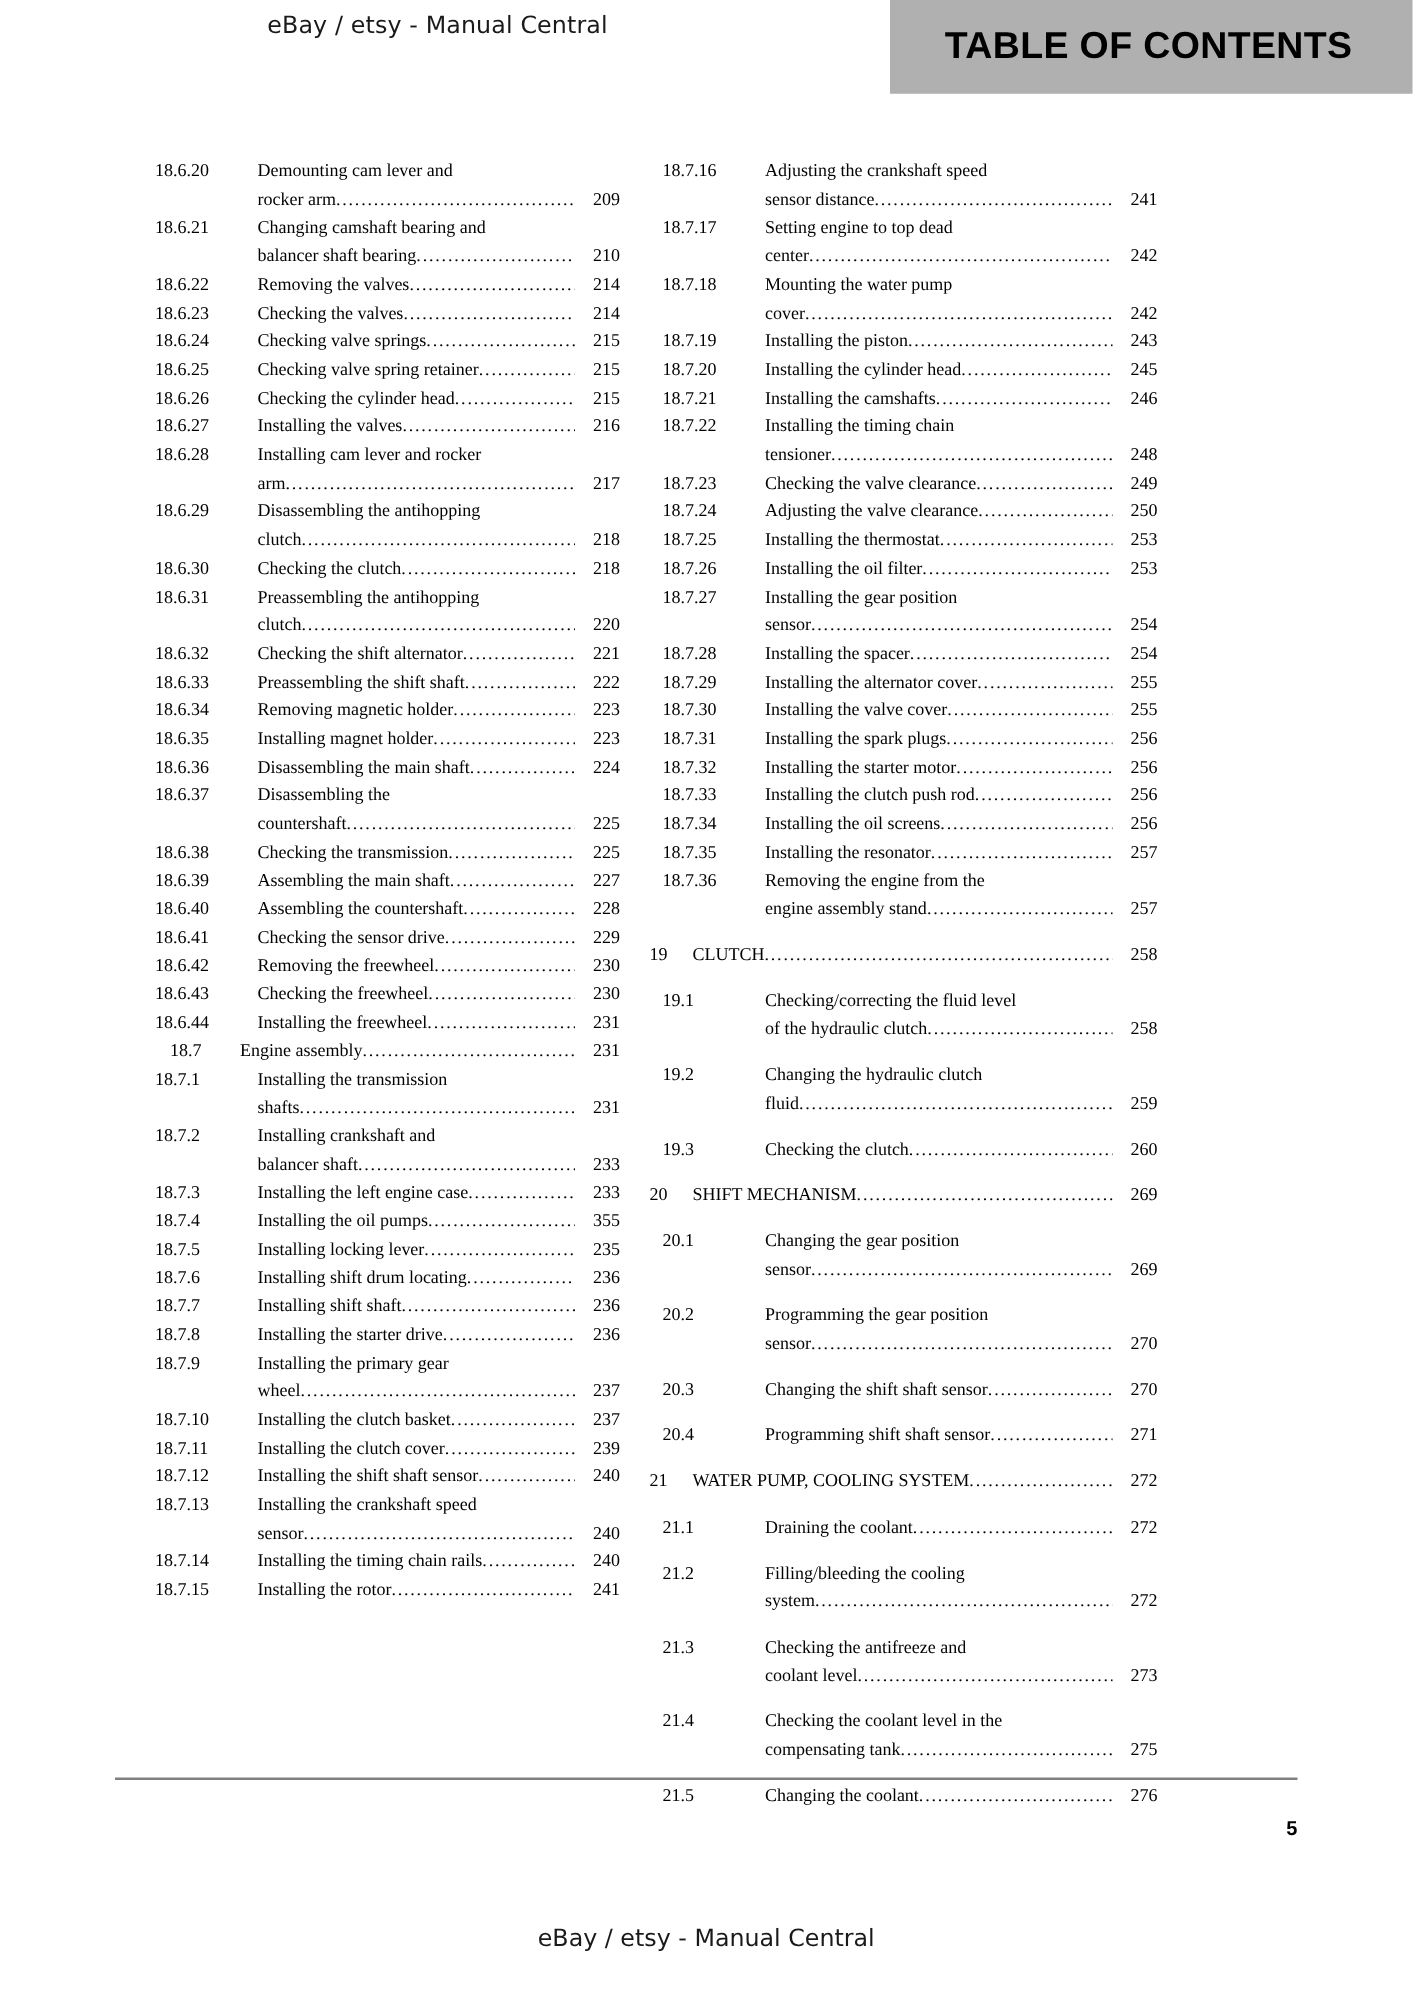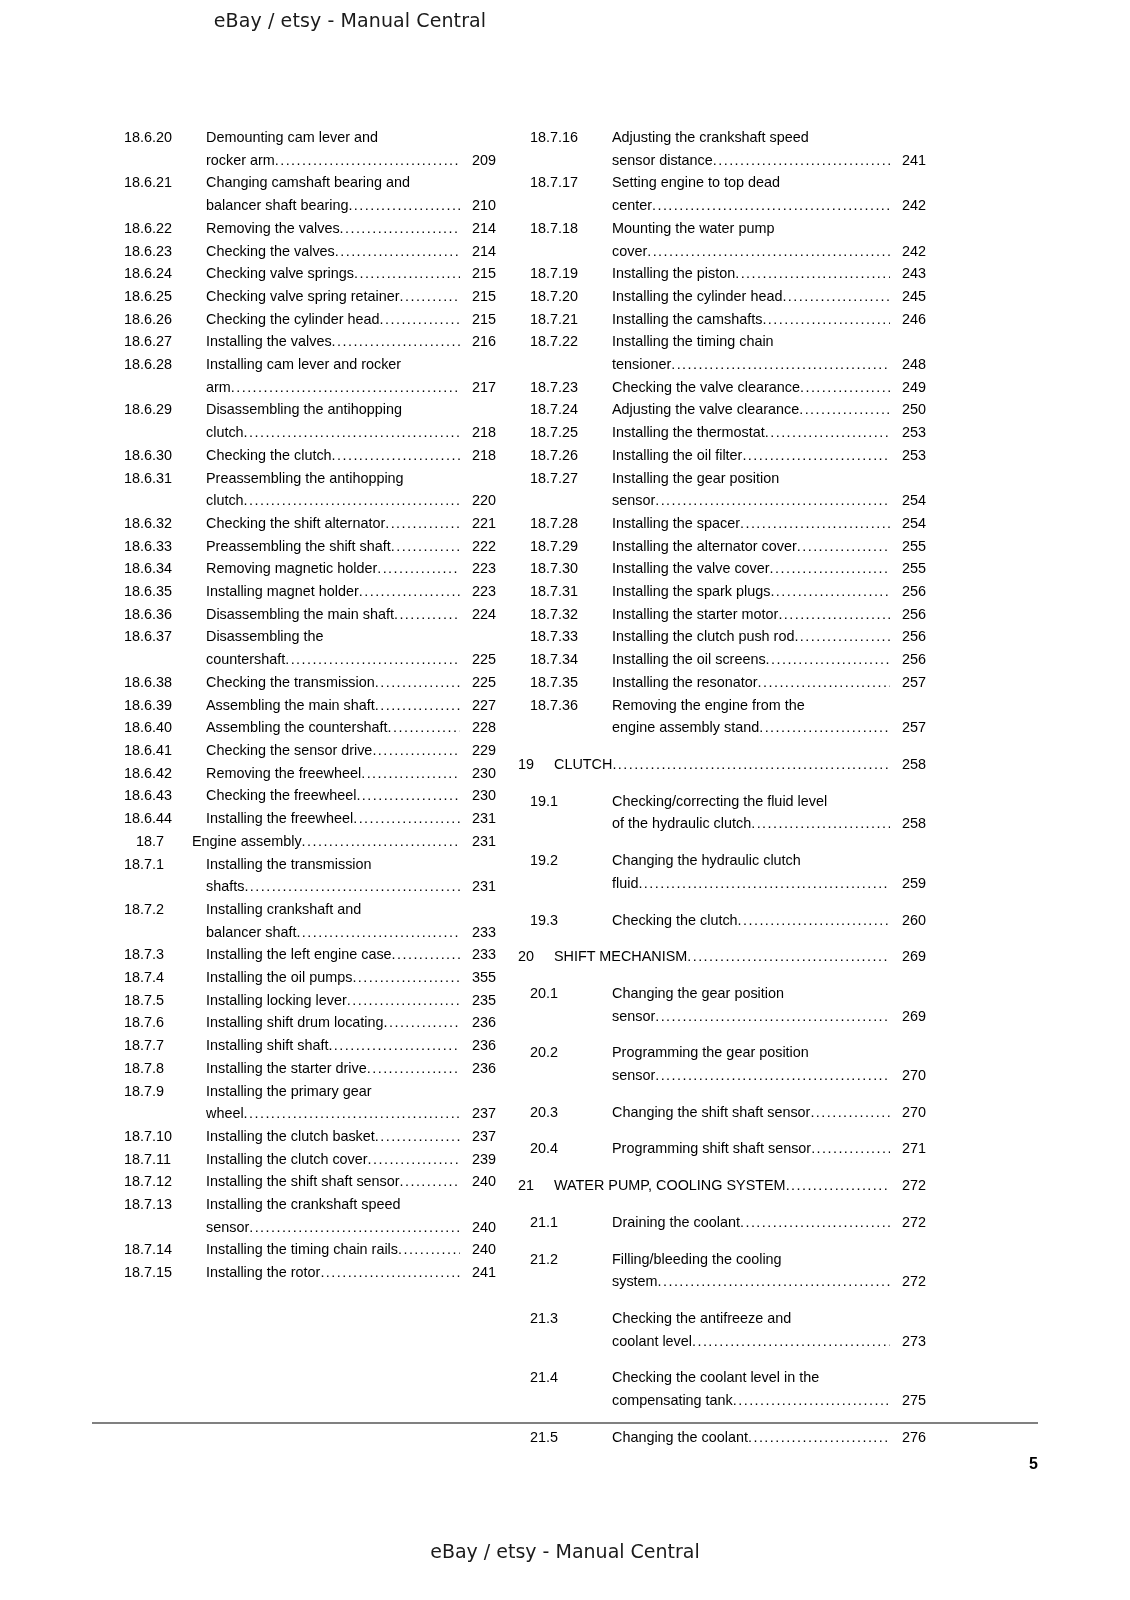"TABLE OF CONTENTS" div { html: none -> <div> <div>TABLE OF CONTENTS</div> </div> }
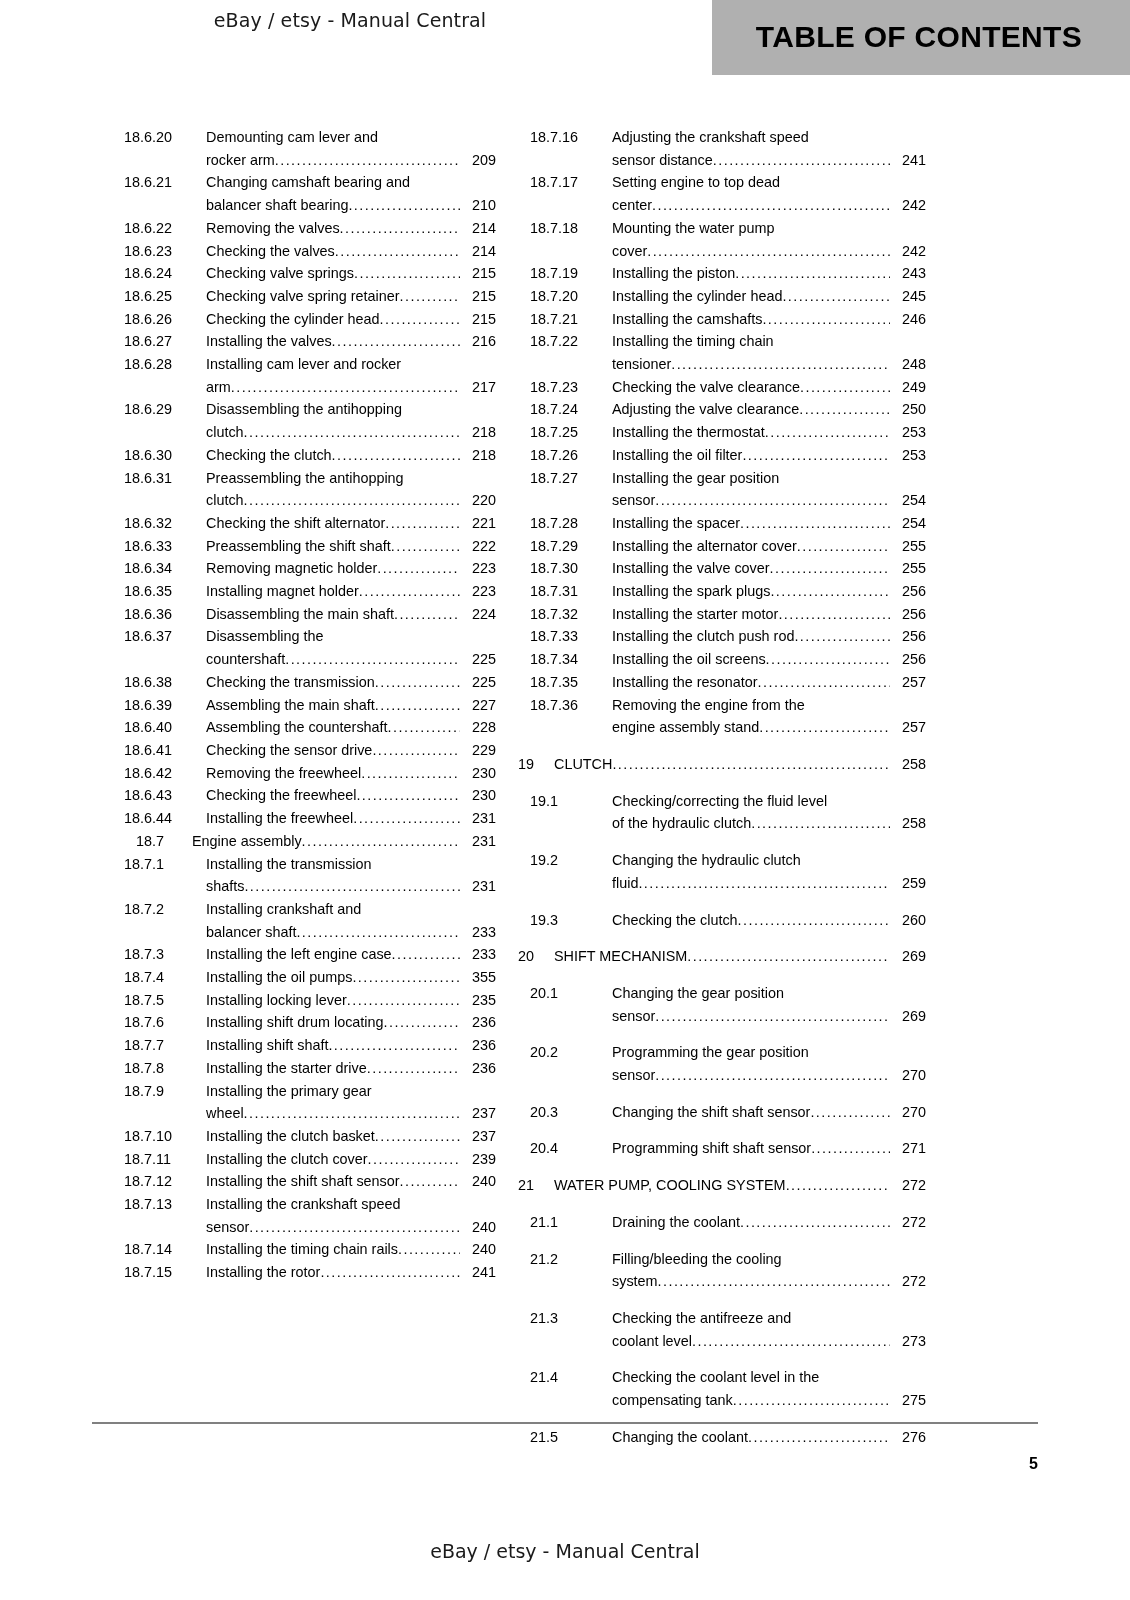"18.6.20" .column { font-family: none -> Liberation Serif, serif }
